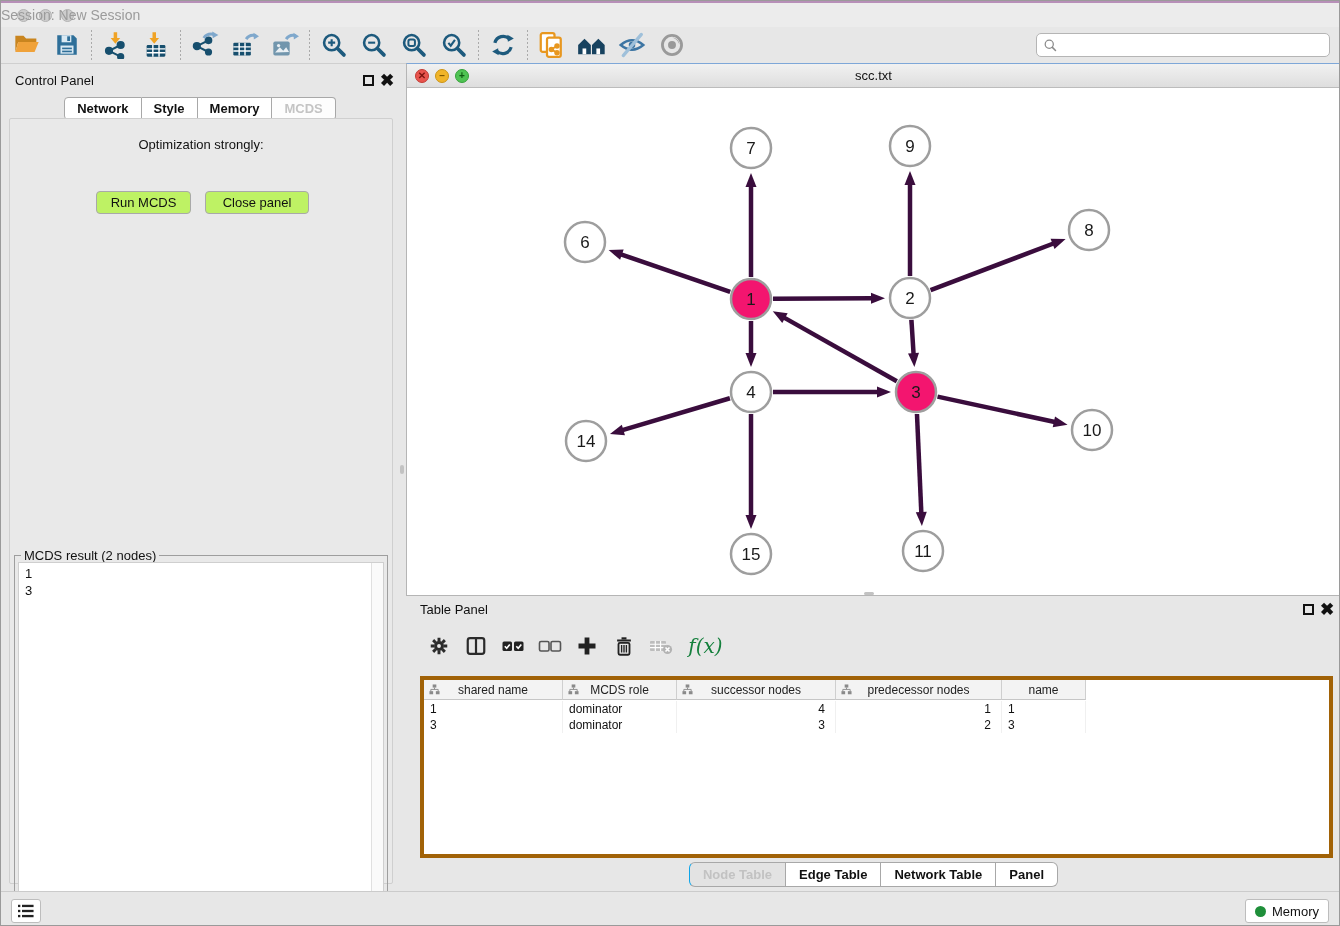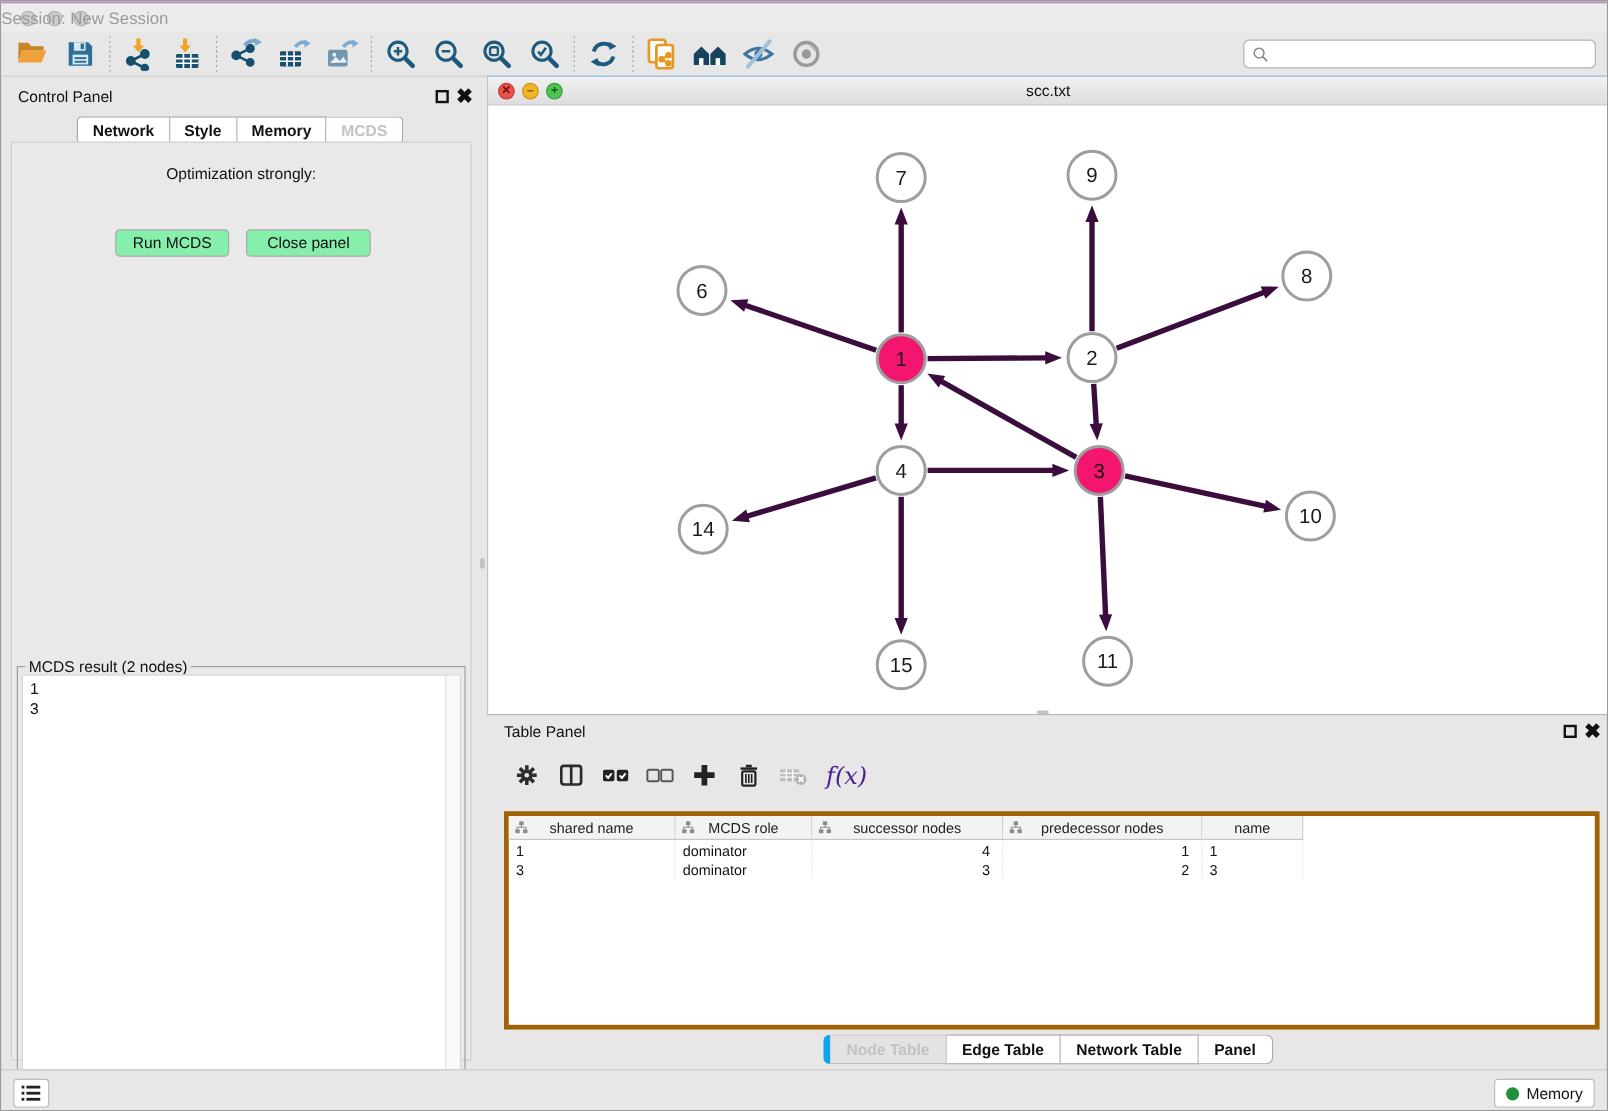"Run MCDS" .cp-btn { background: #86efac -> #bef264 }
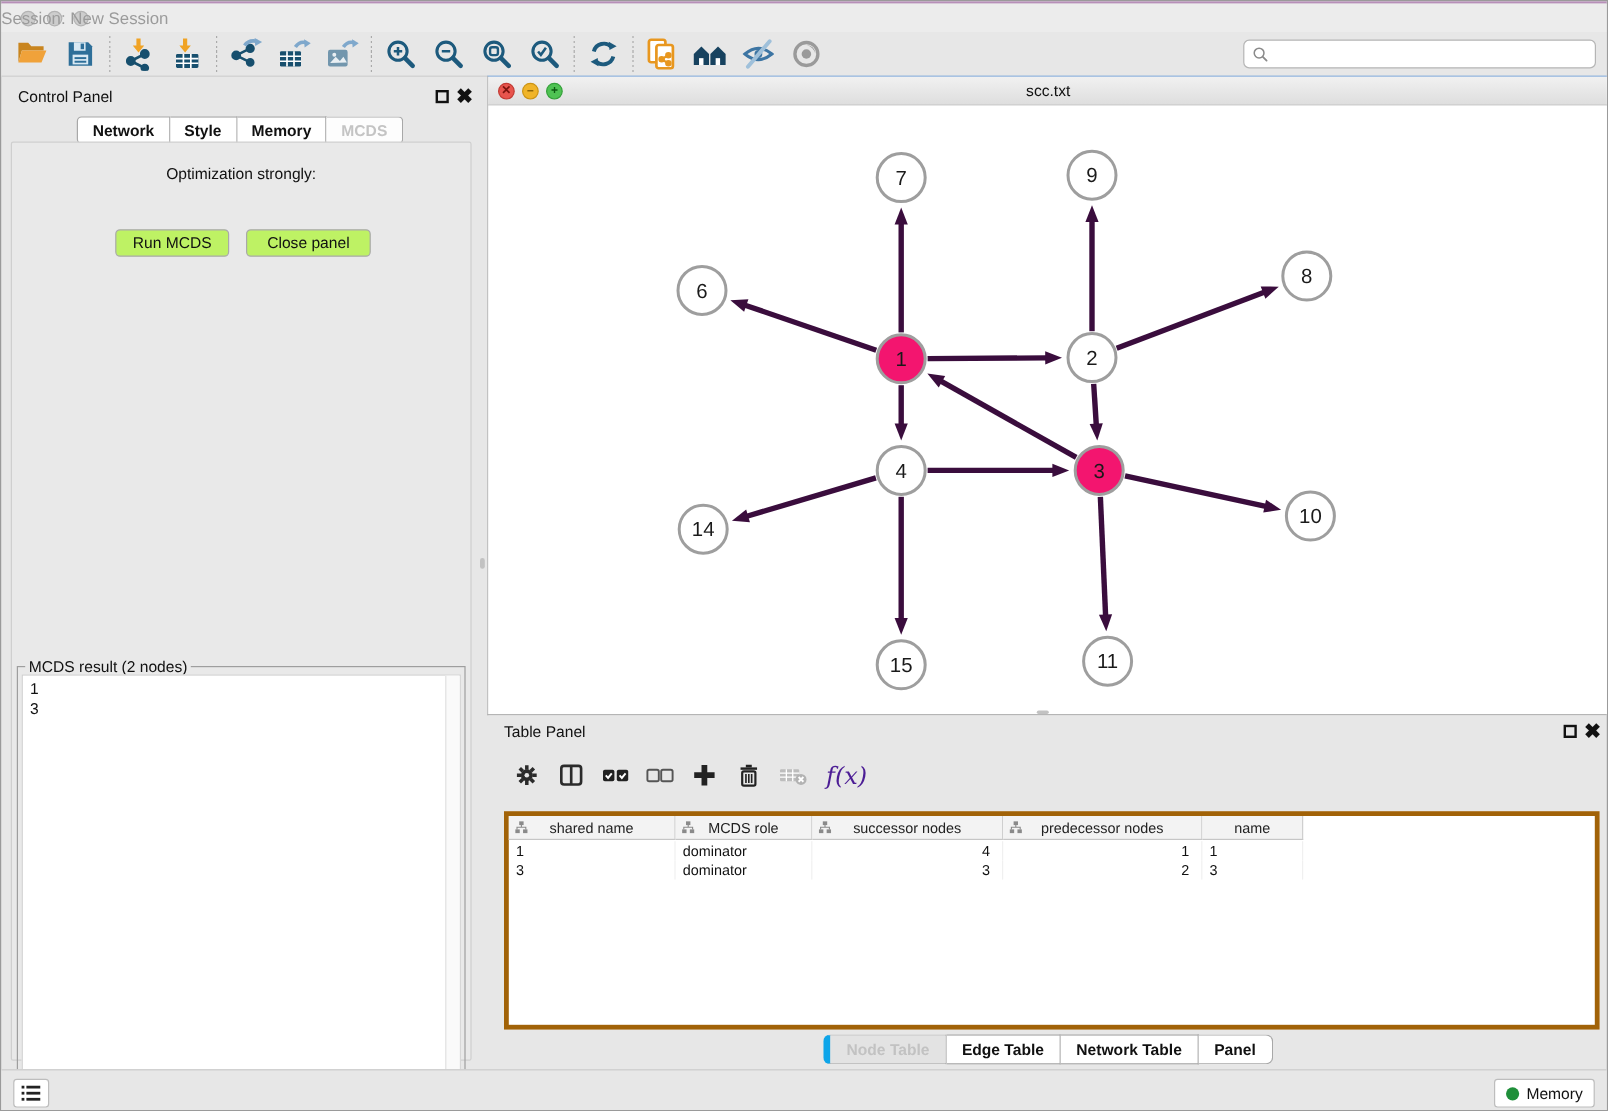"f(x)" .fx { color: #4c1d95 -> #15803d }
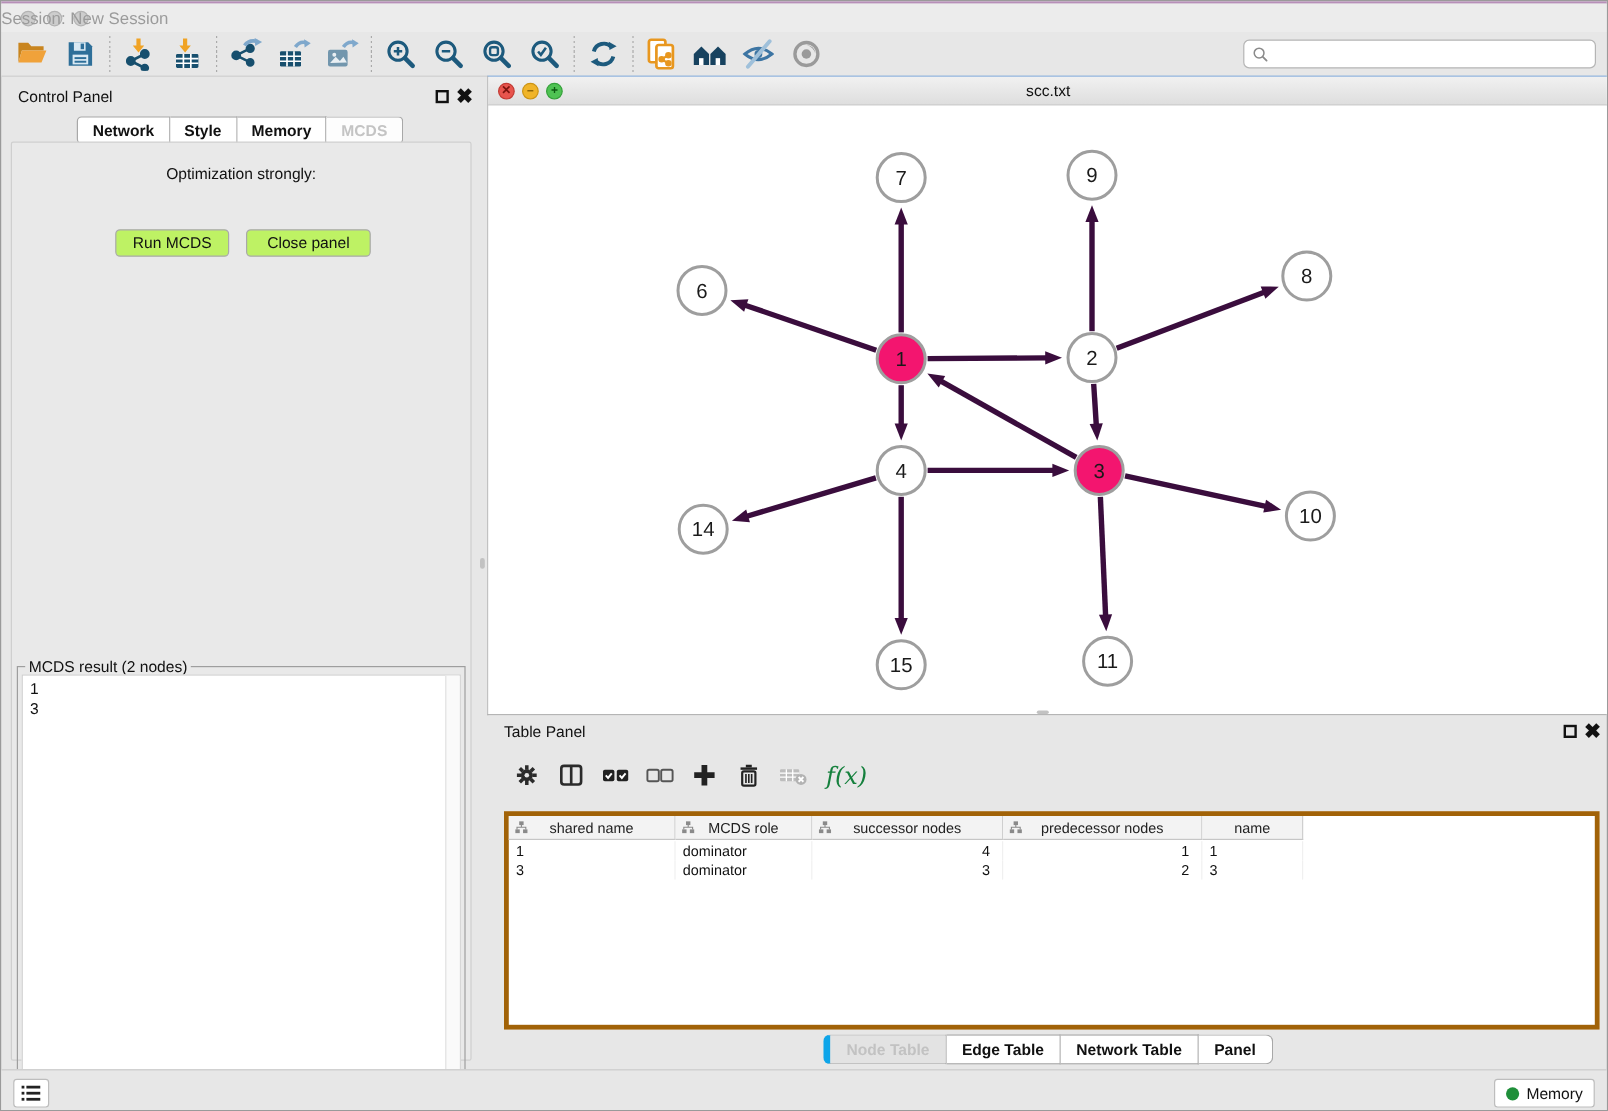"Node Table" .btab:first-child { border-left: 6px solid #0ea5e9 -> 1px solid #0ea5e9 }
